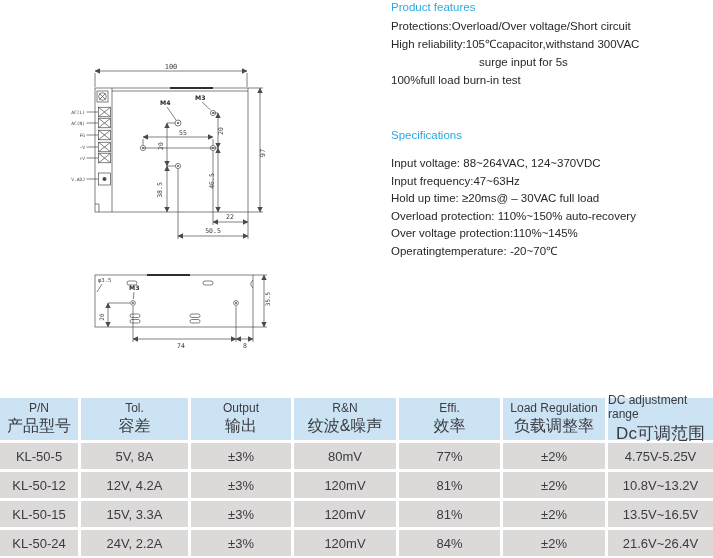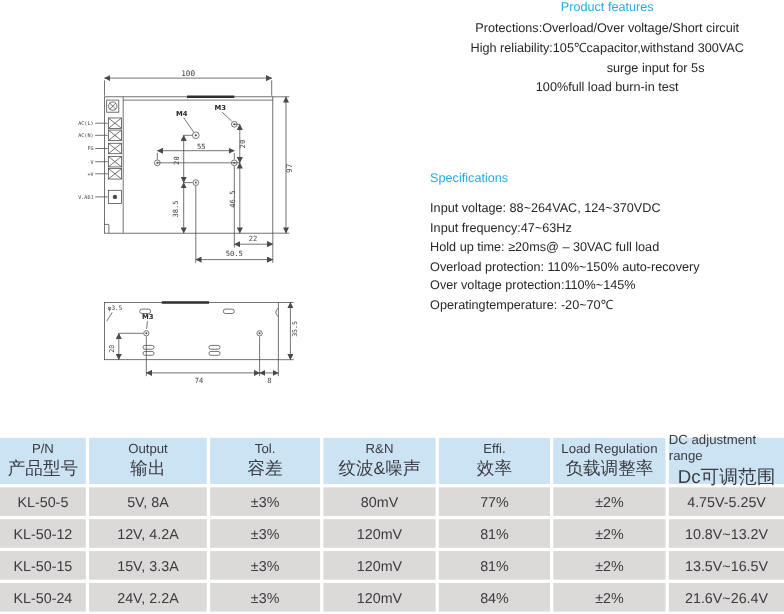"Product features" .features { text-align: center -> none }
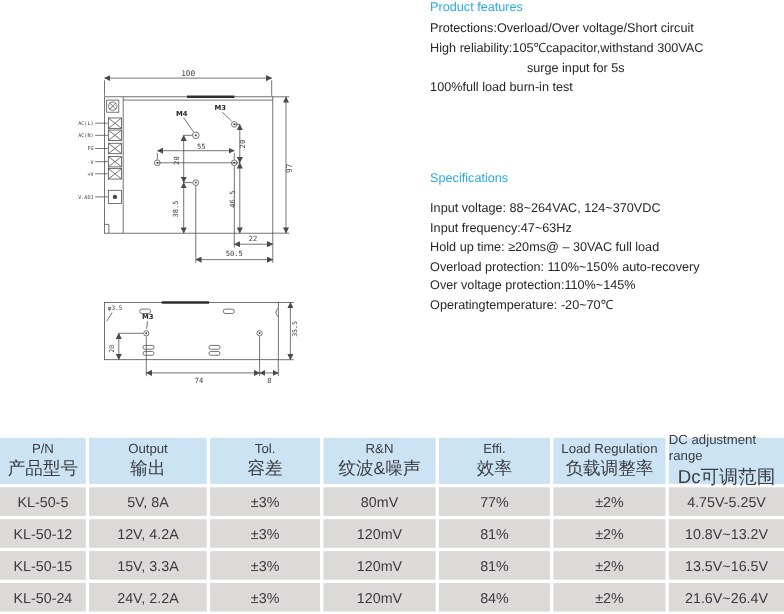"Specifications" .specs { top: 156px -> 129px }
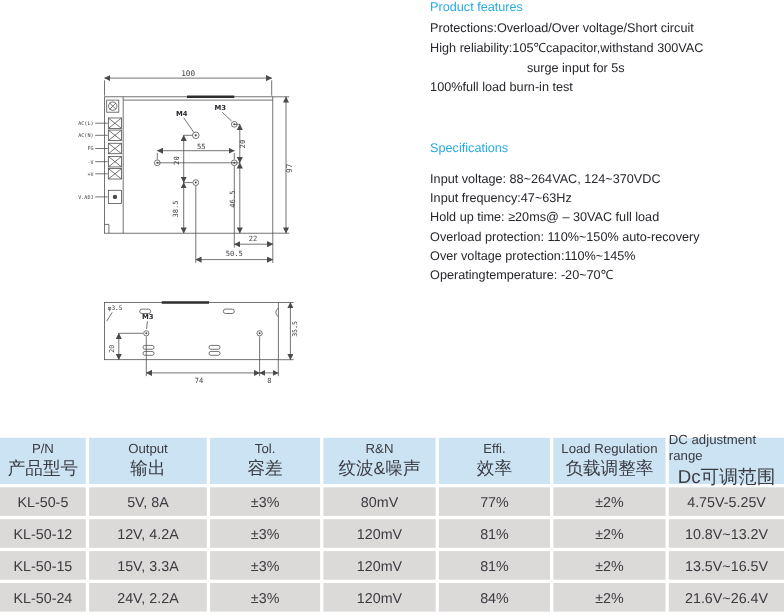"Output" div.th { order: before "Tol." -> after "Tol." }
